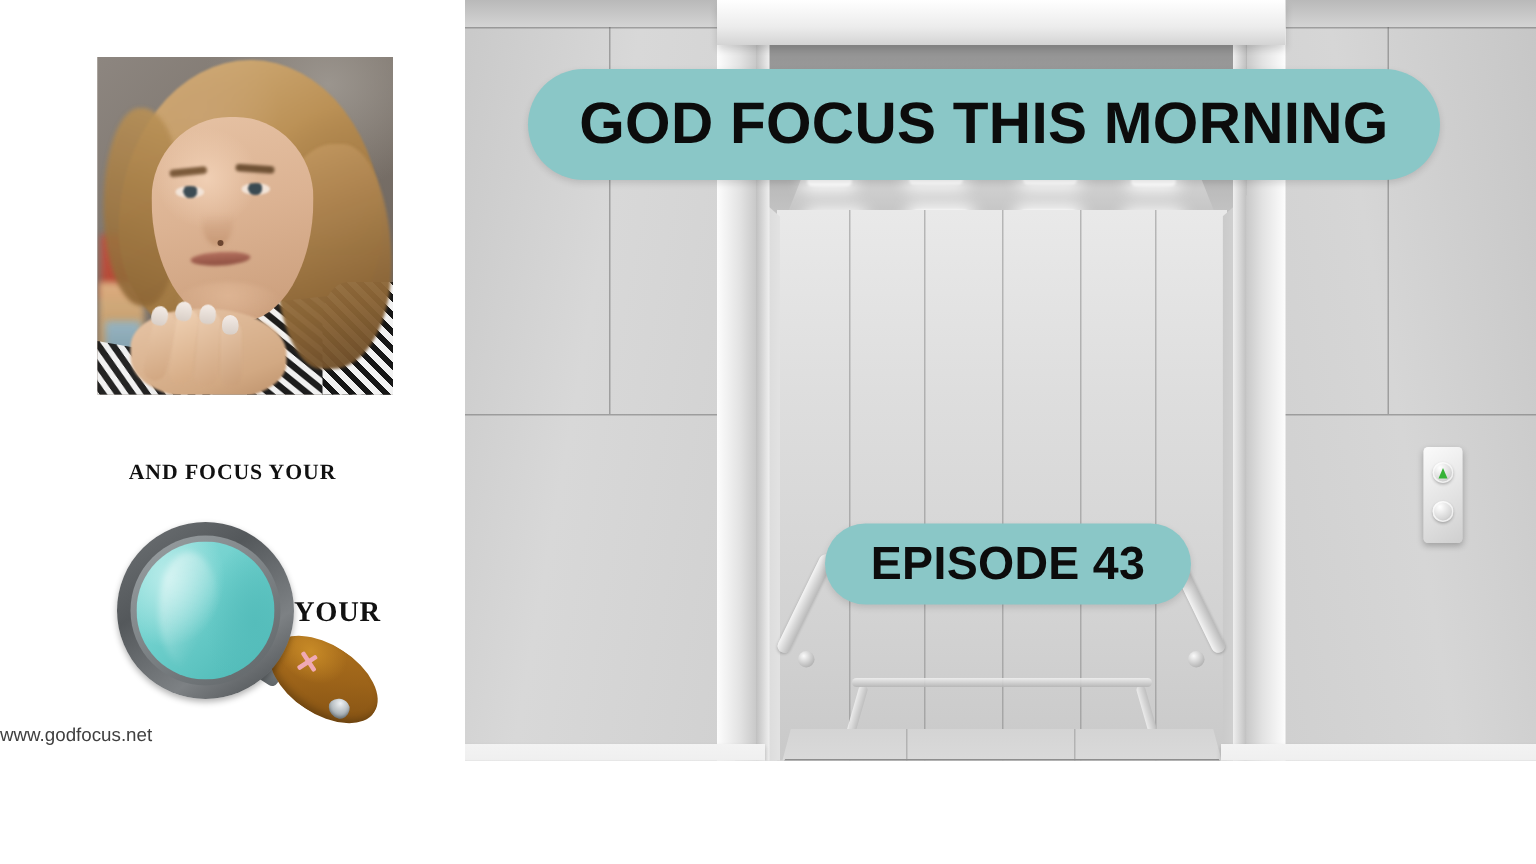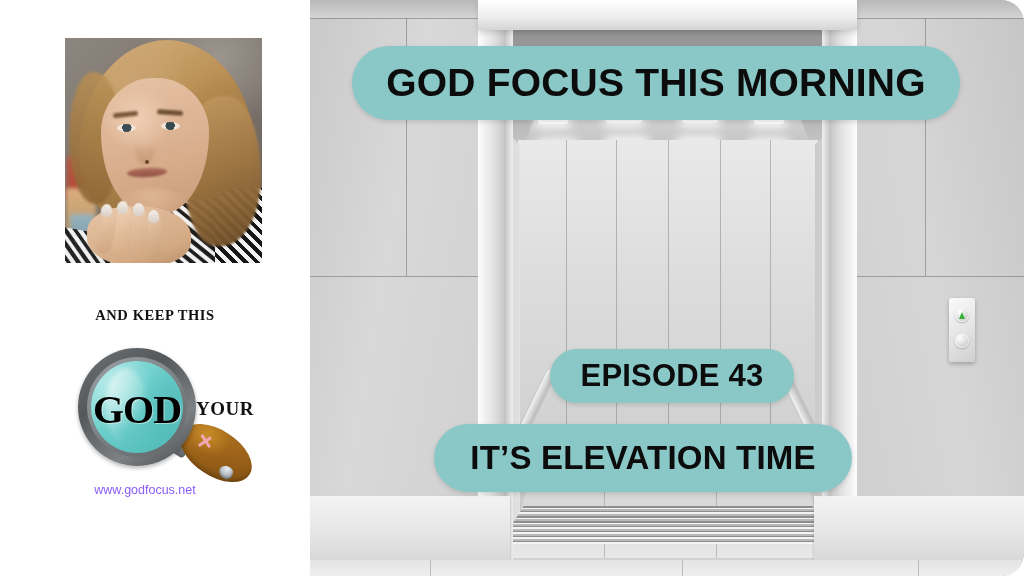"GOD FOCUS THIS MORNING" #slide { border-radius: 23px -> none; height: 576px -> 507px }
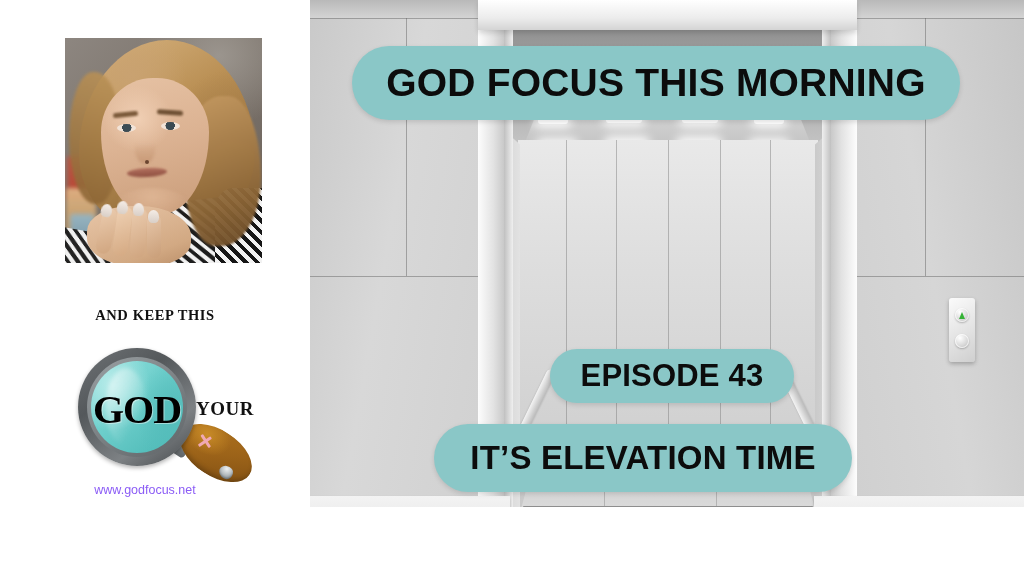"AND KEEP THIS" div { text: KEEP THIS -> FOCUS YOUR }
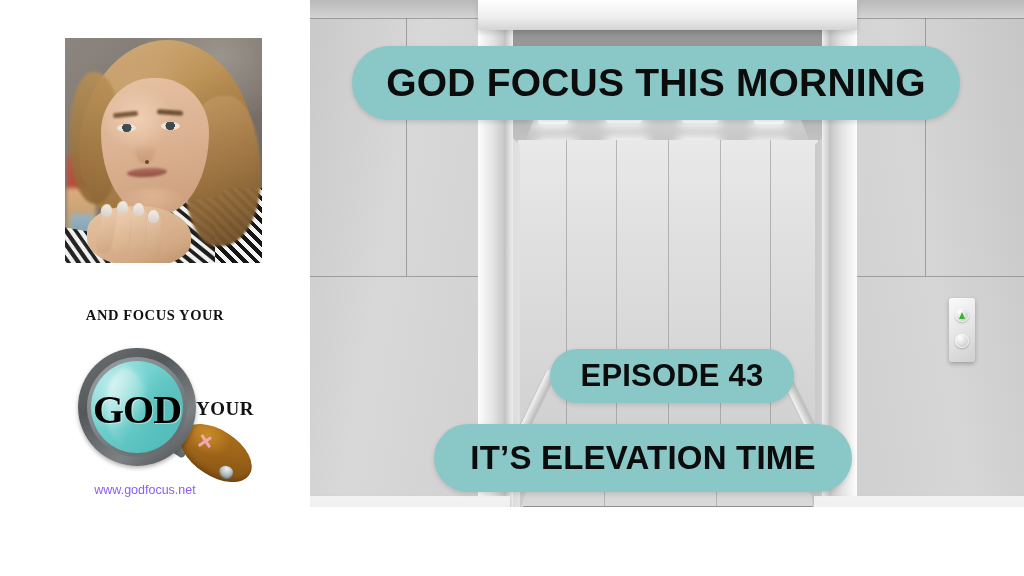"GOD" div.logo-god { html: <div>GOD</div> -> none }
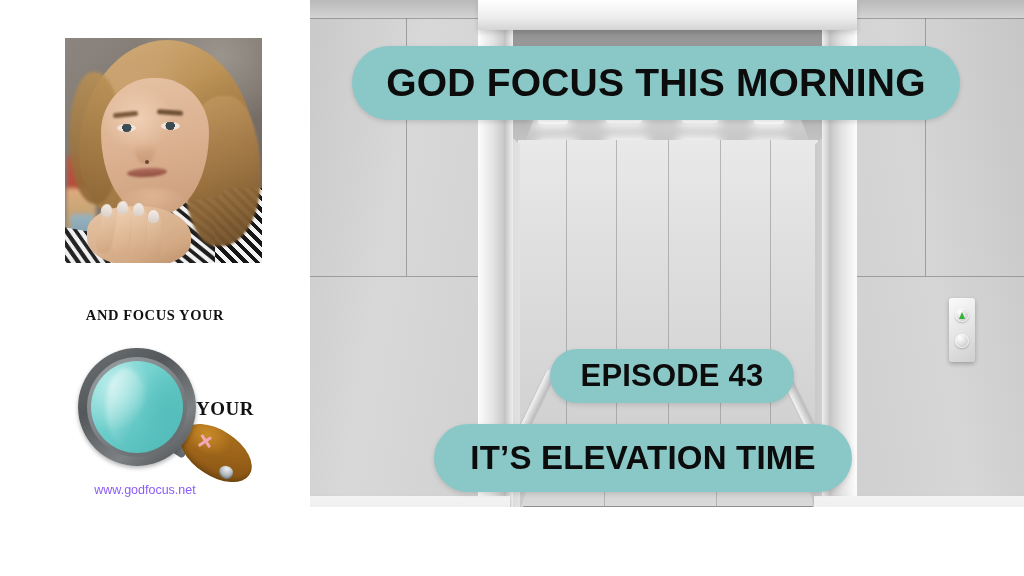"IT’S ELEVATION TIME" div.banner { html: <div> <span>IT’S ELEVATION TIME</span> </div> -> none }
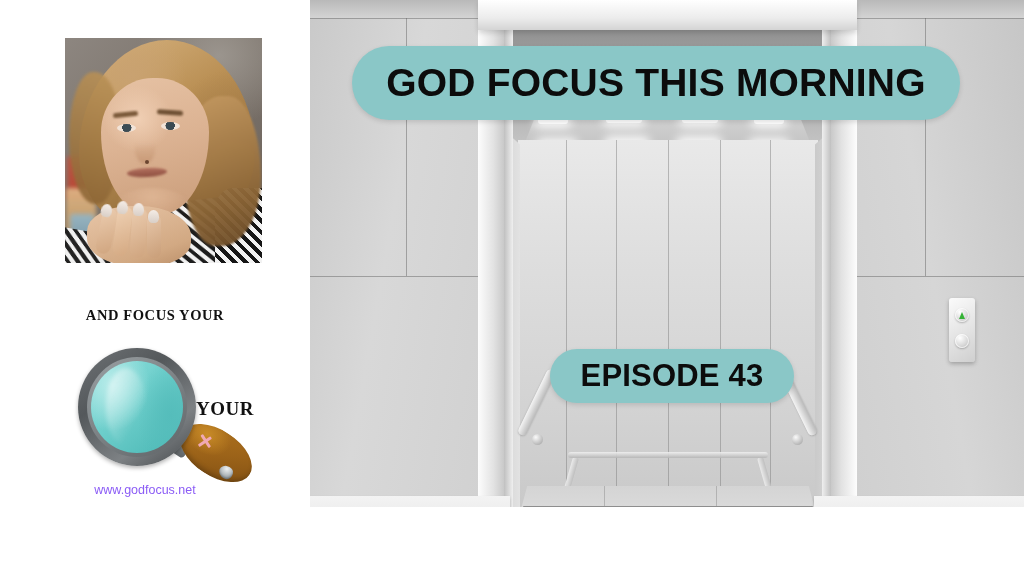"www.godfocus.net" .logo-url { color: #8b5cf6 -> #404040; text-align: center -> none }
